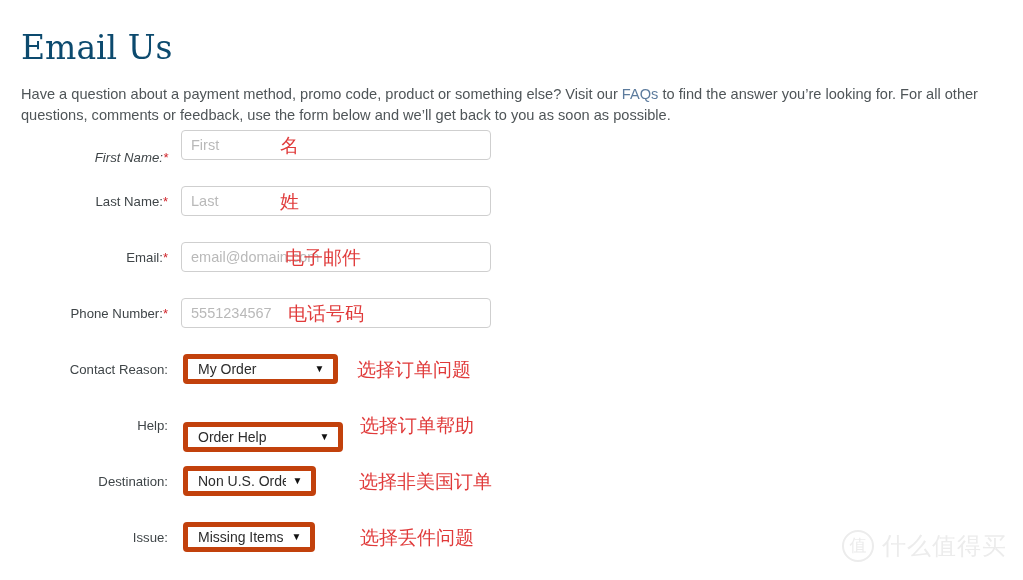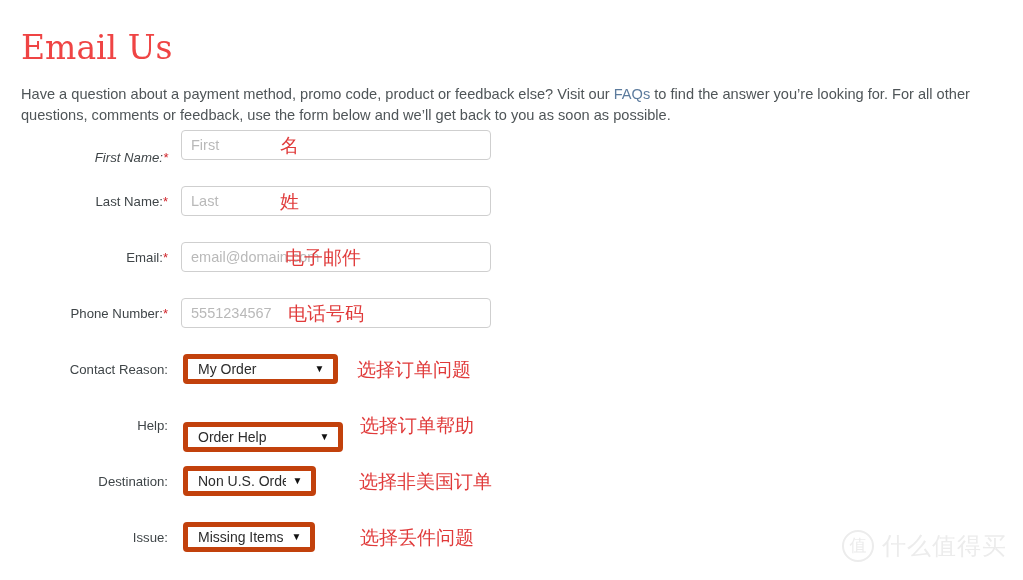"Email Us" .page-title { color: #ef4444 -> #0c4a6e }
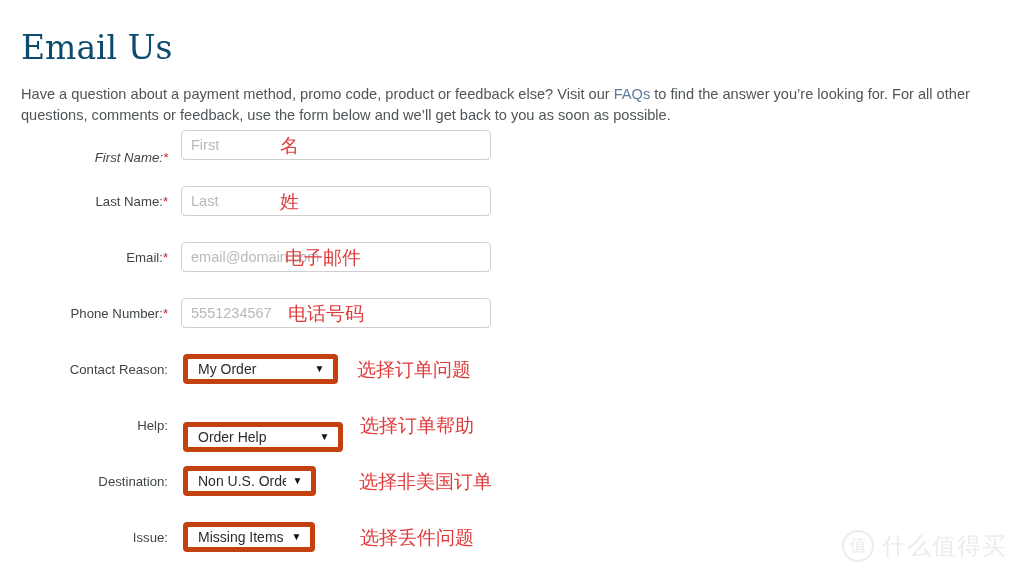"Have a question about a" span { text: feedback -> something }
